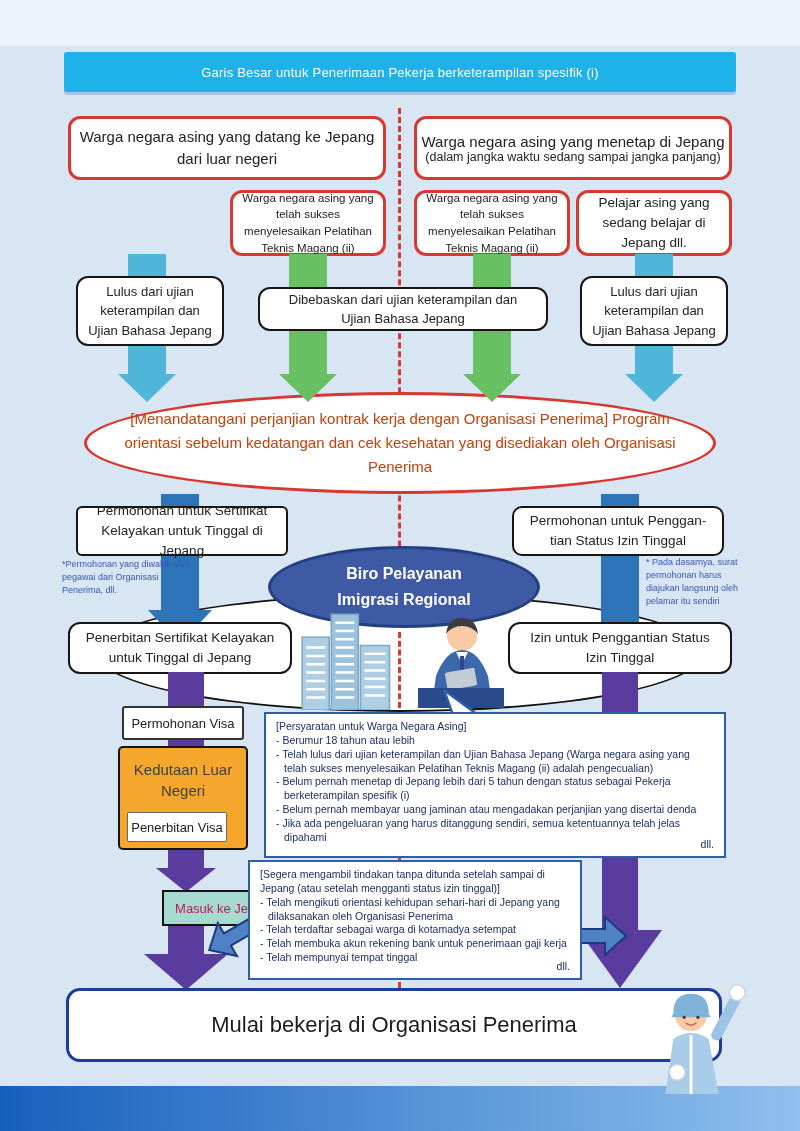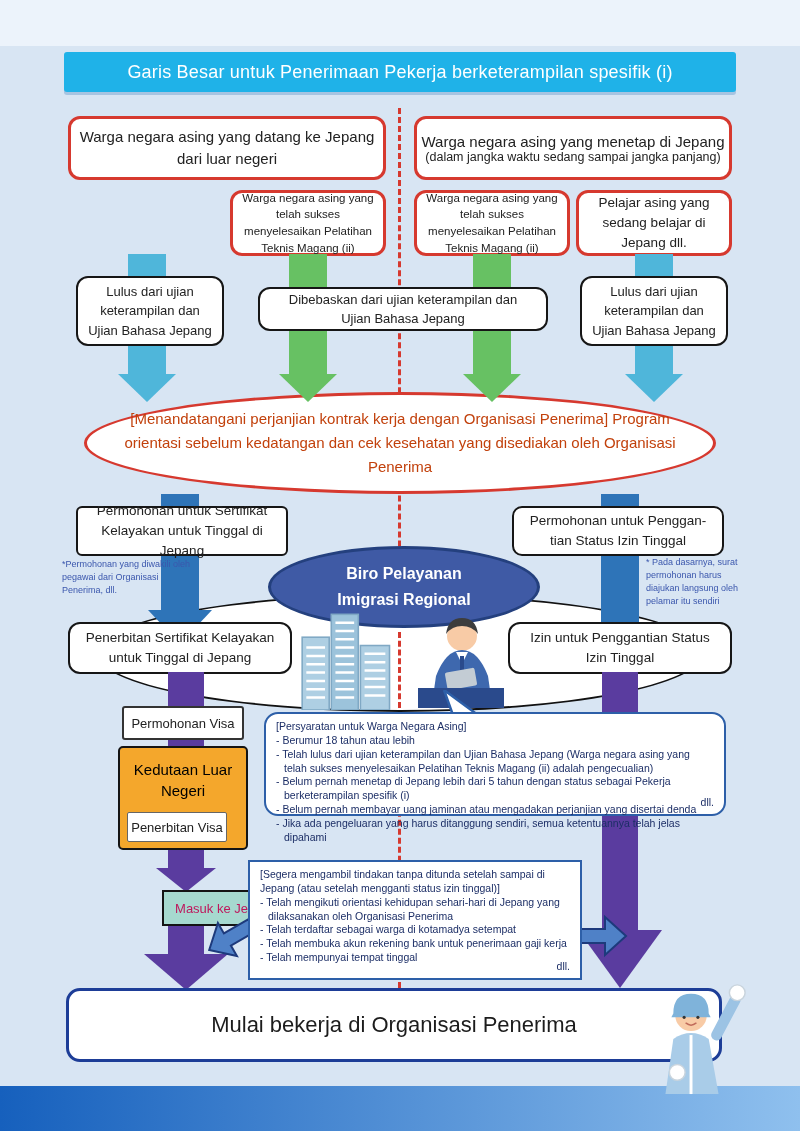"Garis Besar untuk Penerimaan Pekerja" .banner { font-size: 18px -> 13px }
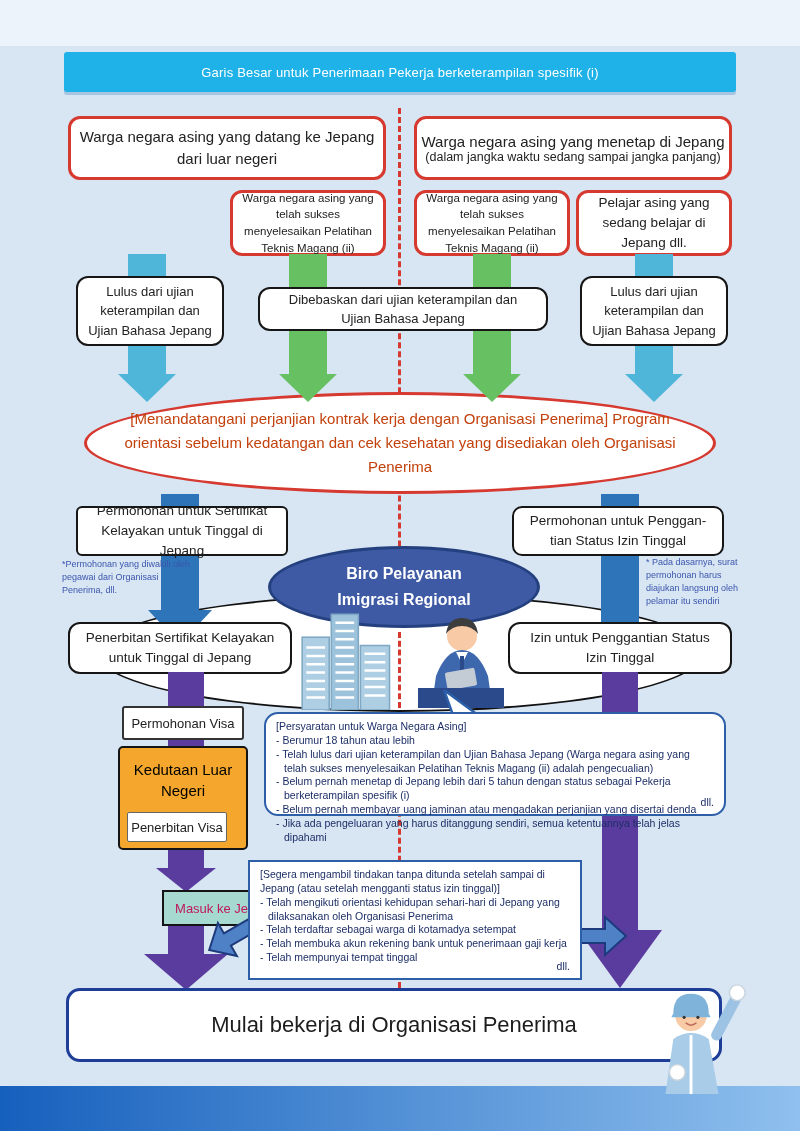"[Persyaratan untuk Warga Negara Asing]" div.abs { border-radius: 14px -> none; height: 104px -> 146px }
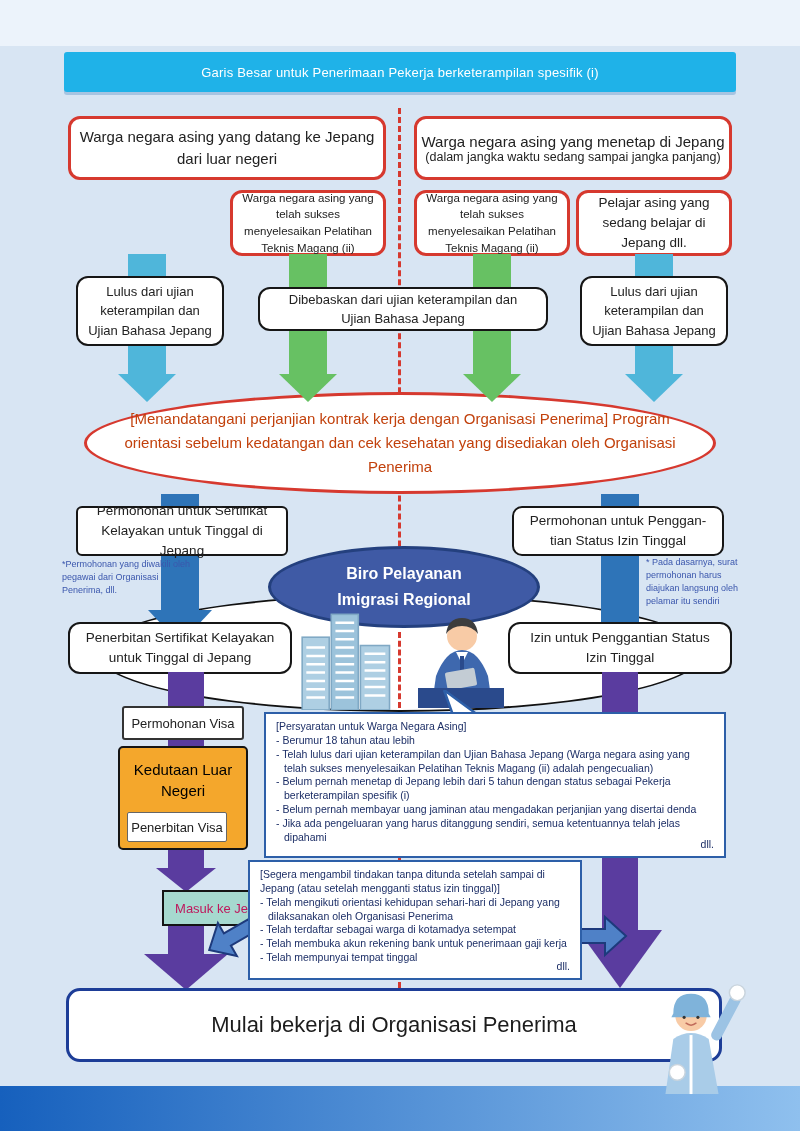"Kedutaan Luar Negeri" div.txt-c { color: #000000 -> #404040 }
